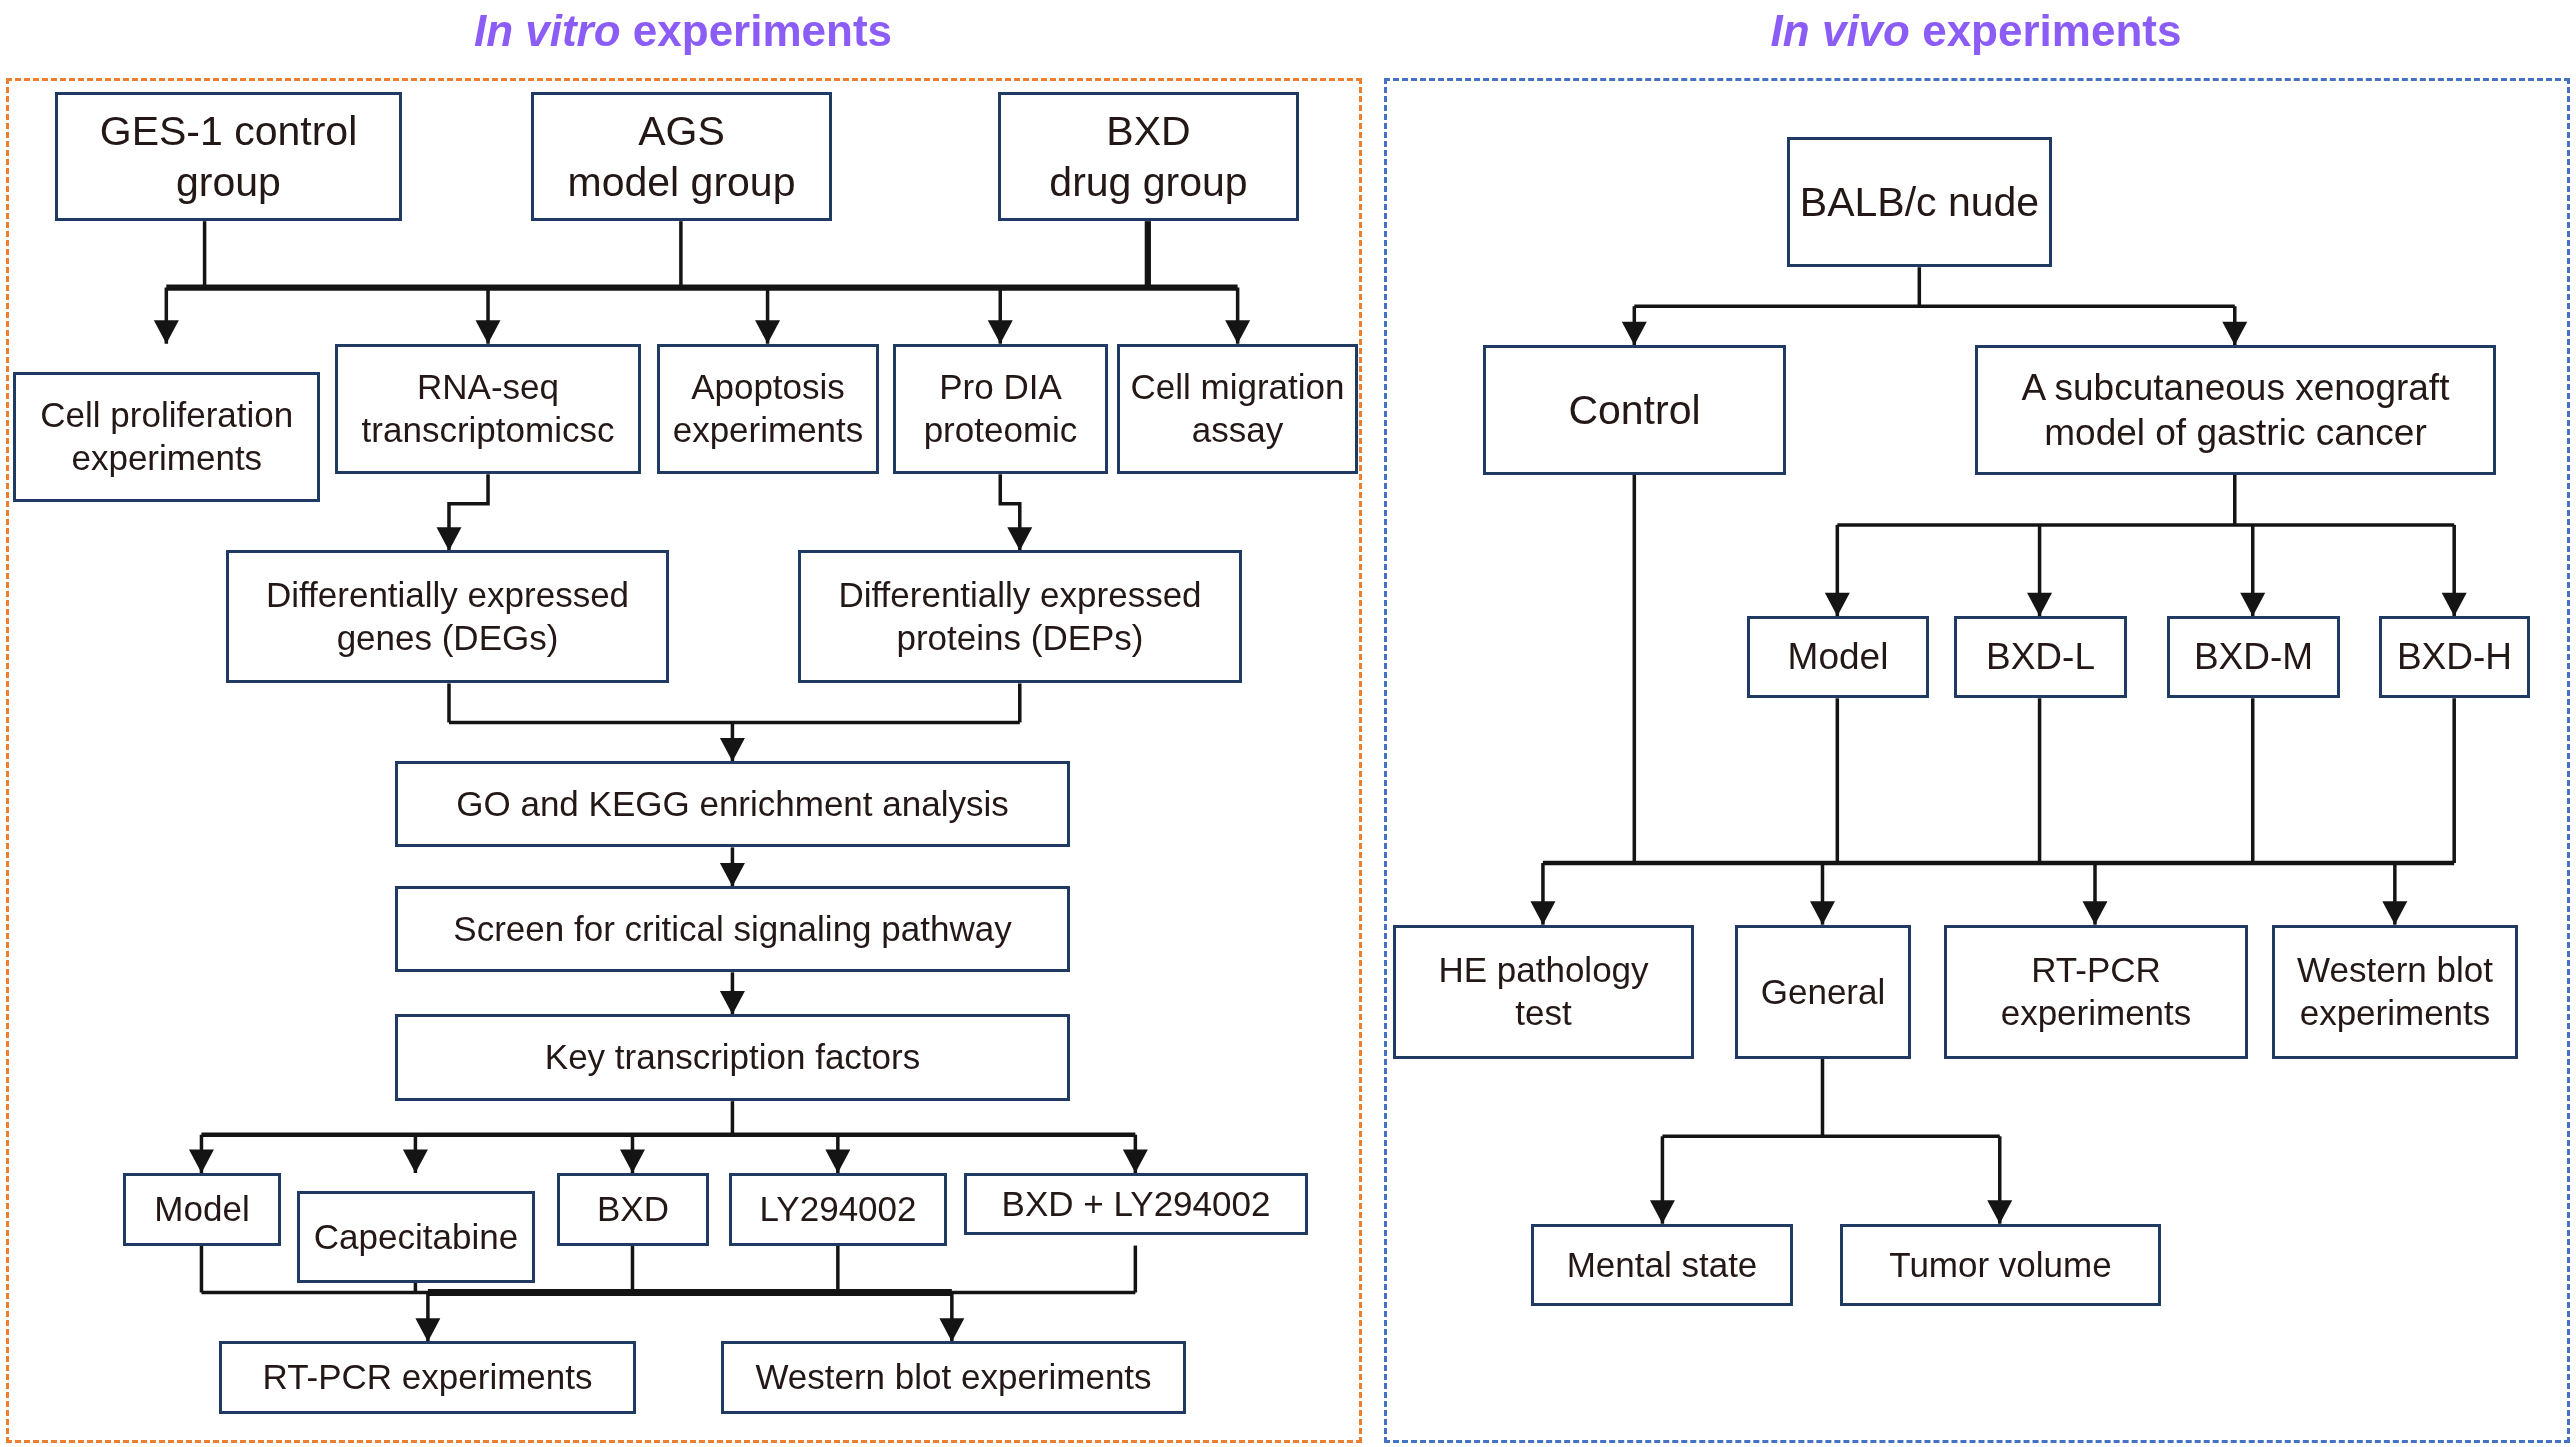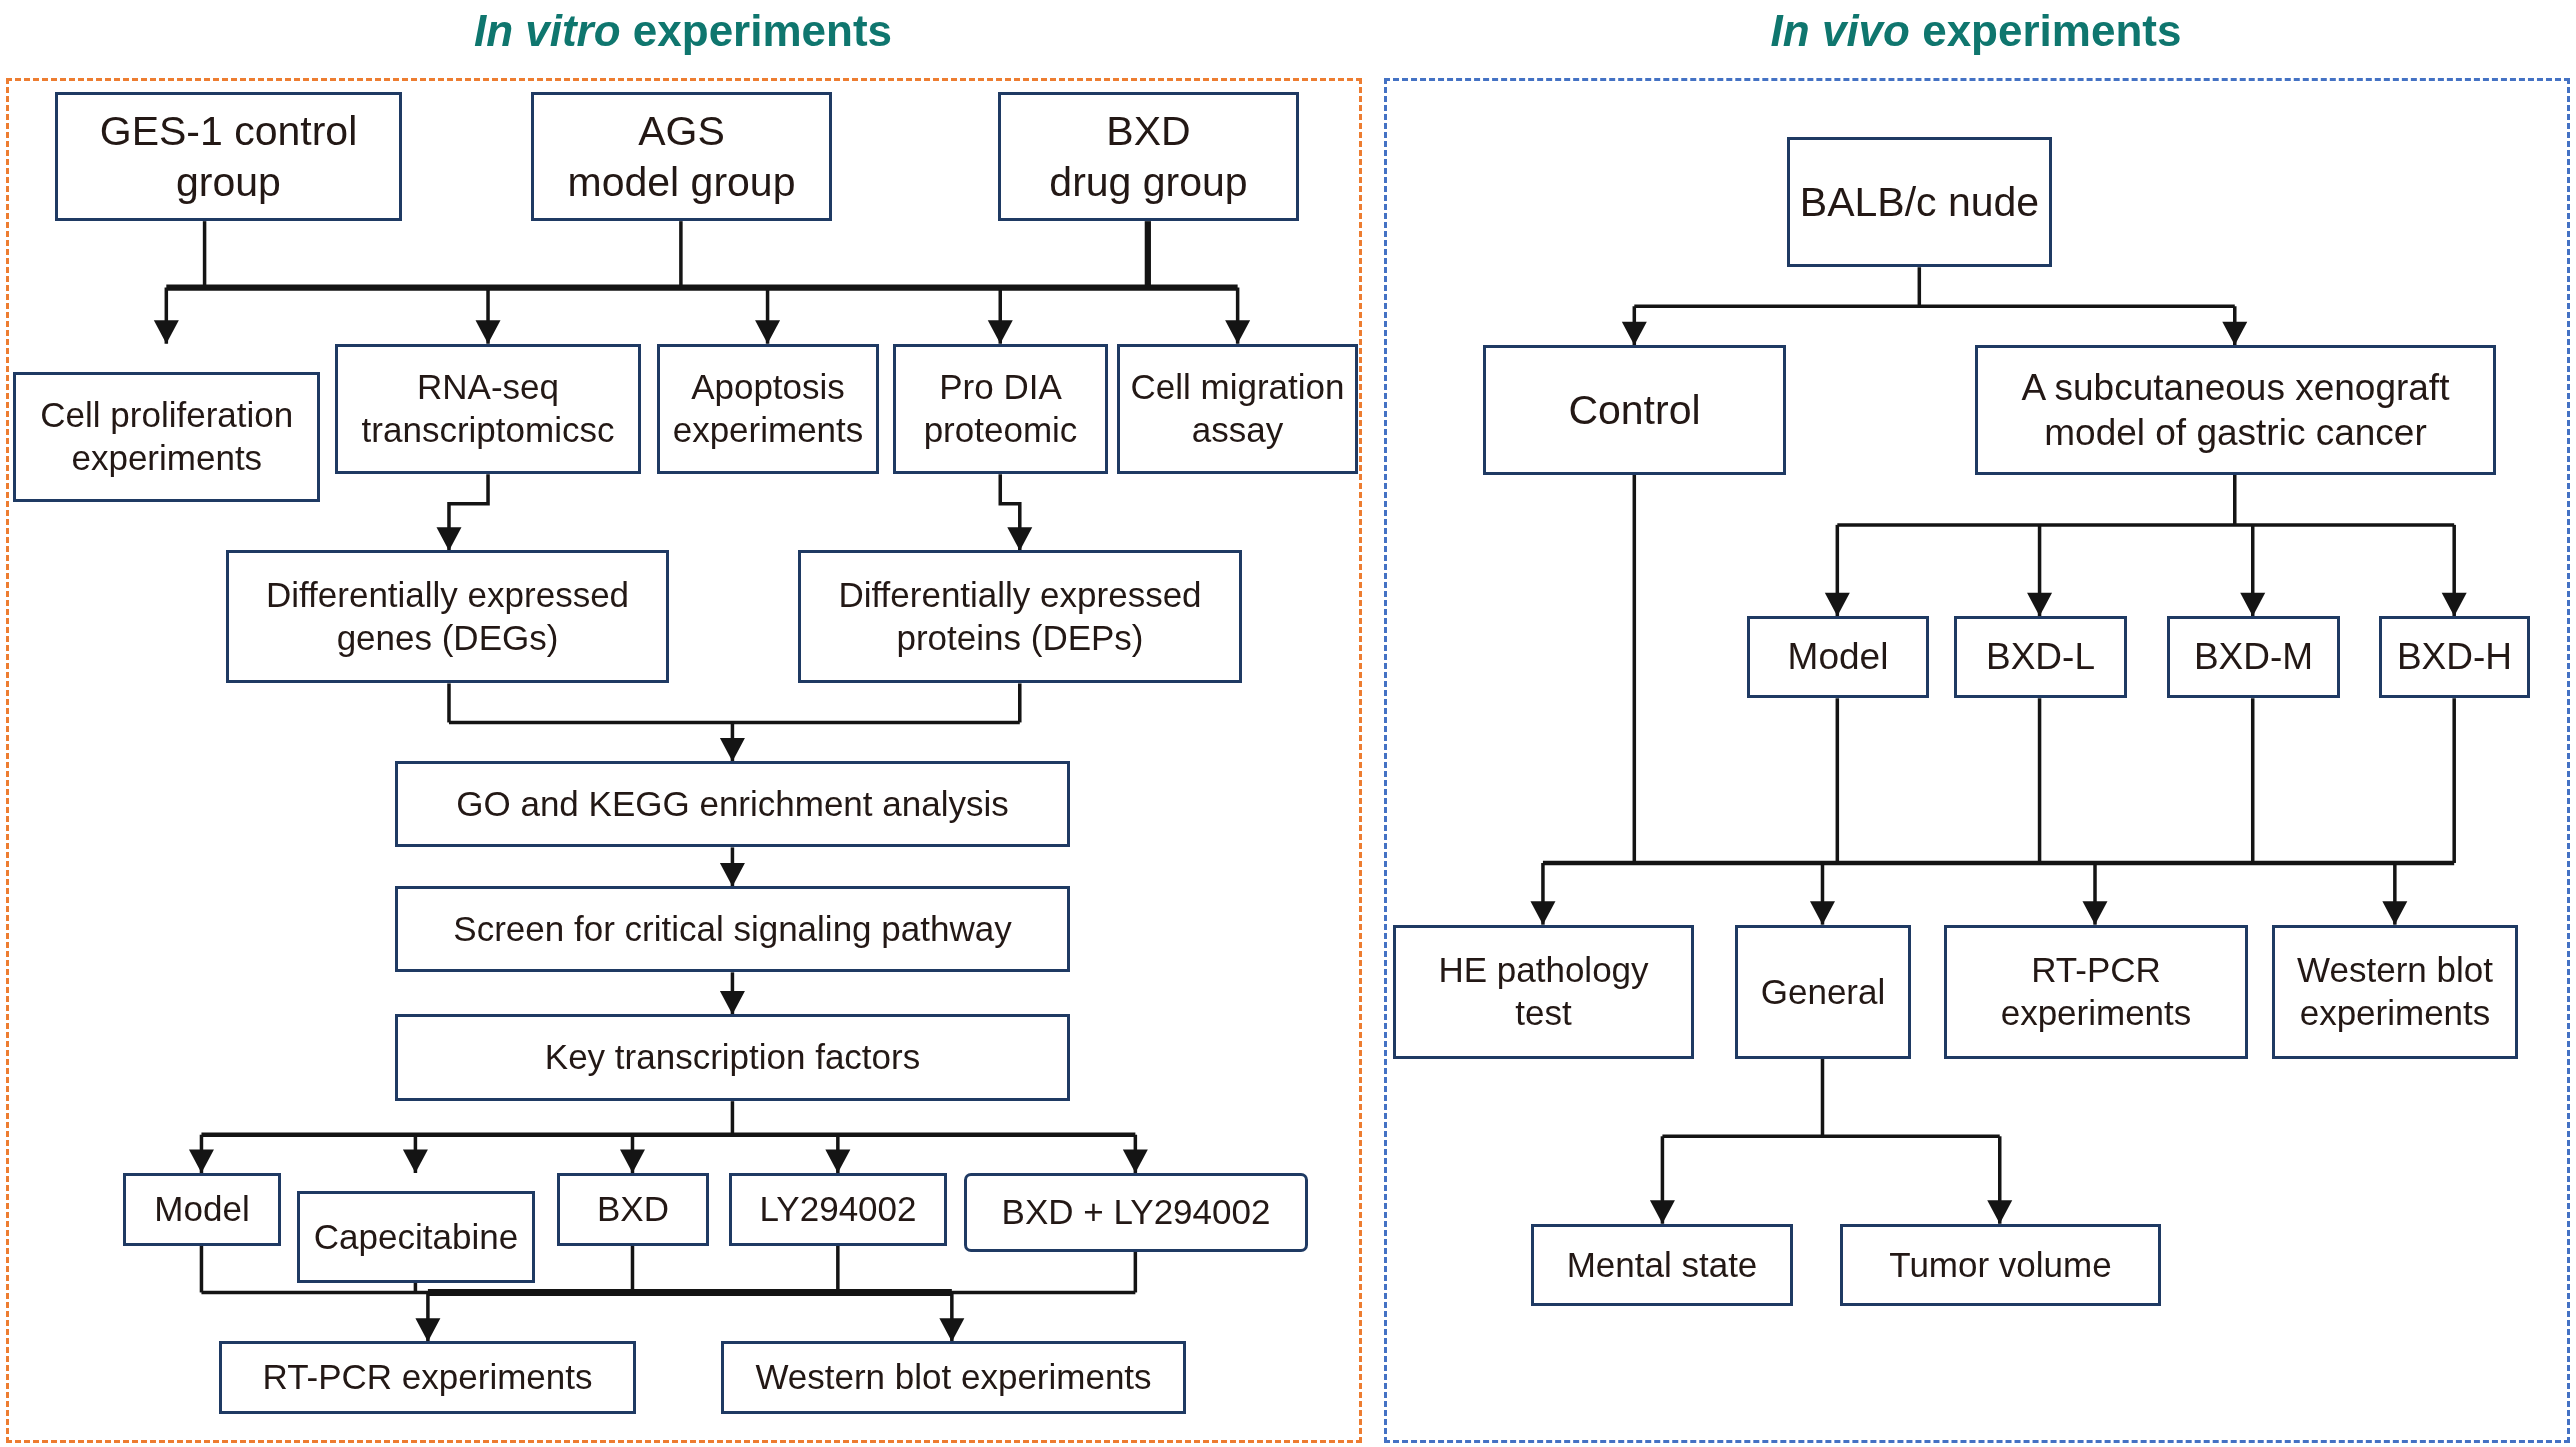"In vitro experiments" .fig-title { color: #0f766e -> #8b5cf6 }
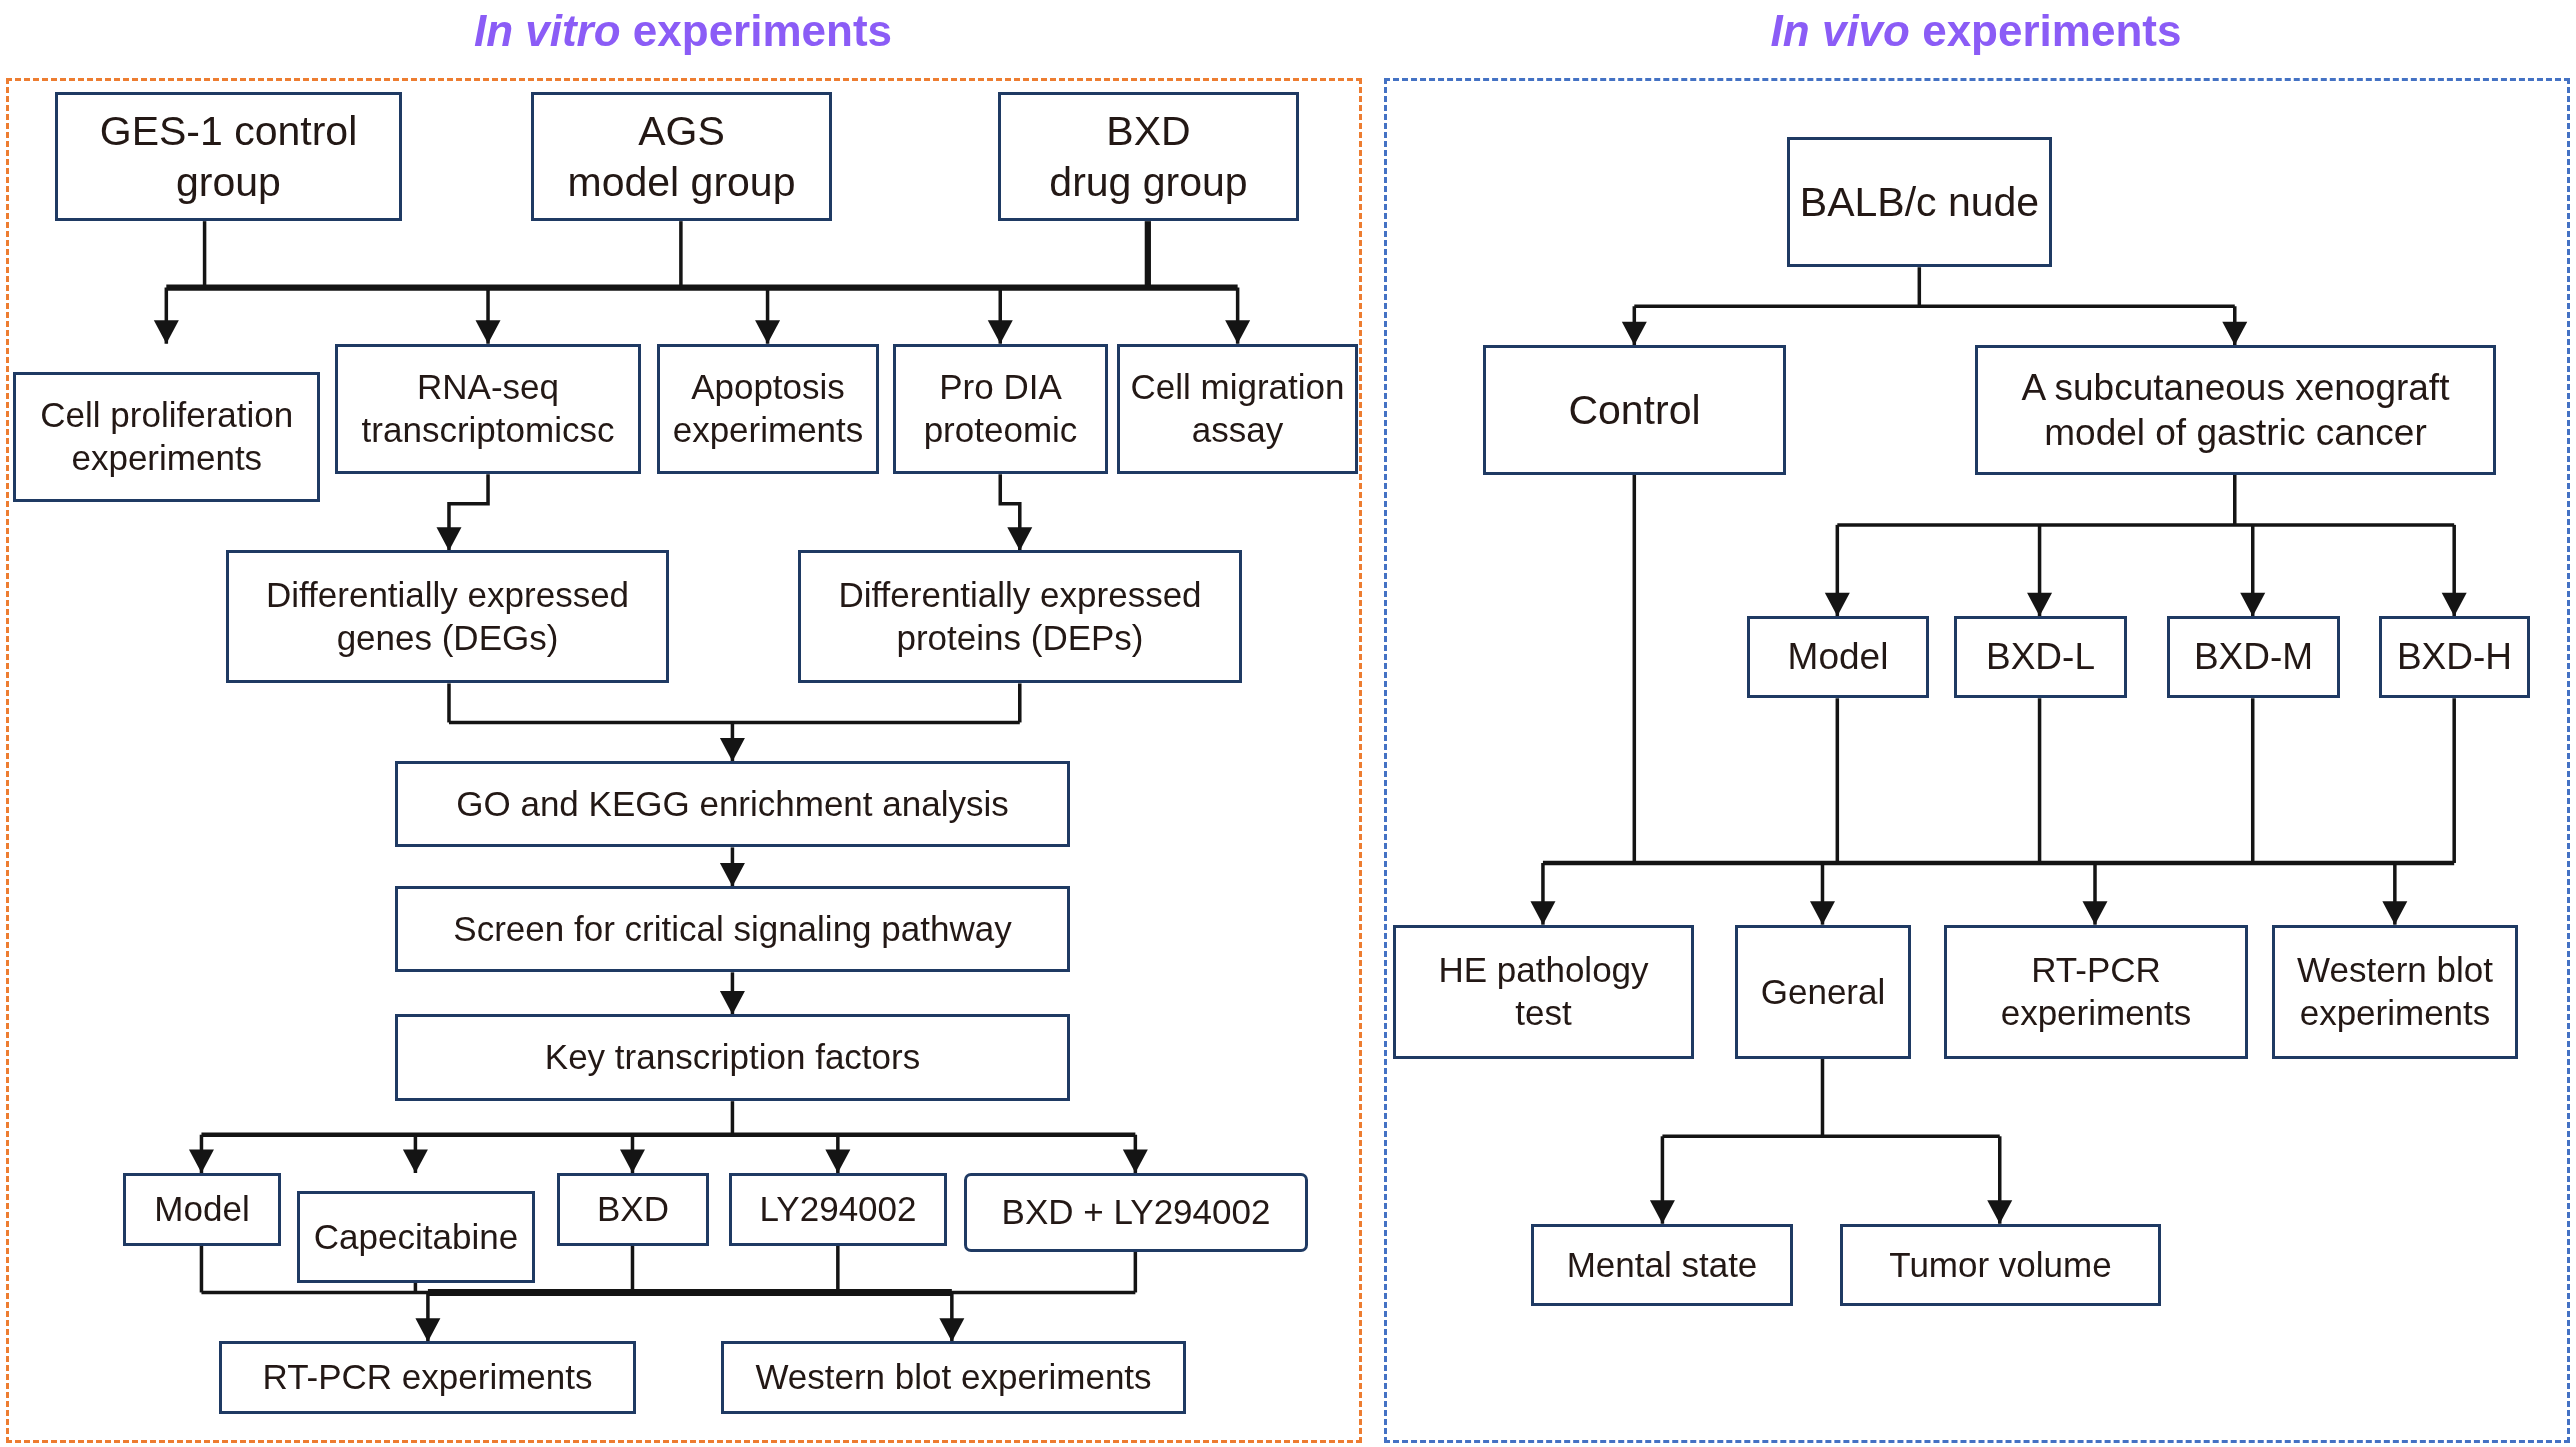"BXD + LY294002" div.node { border-radius: 7px -> none; height: 79px -> 62px }
